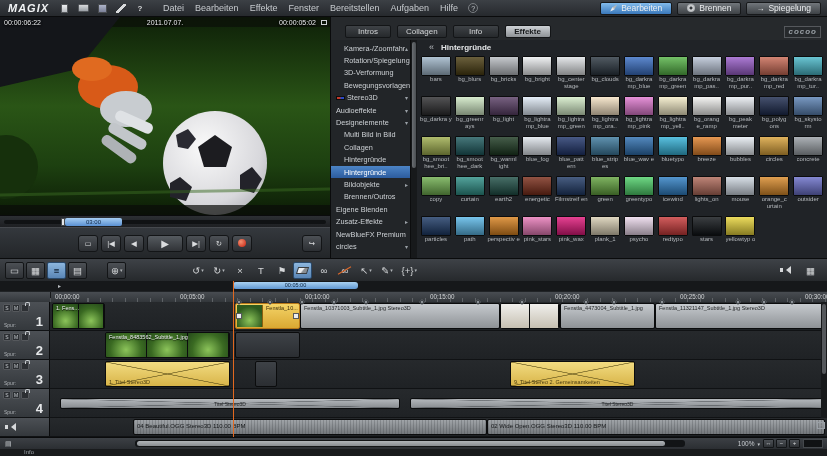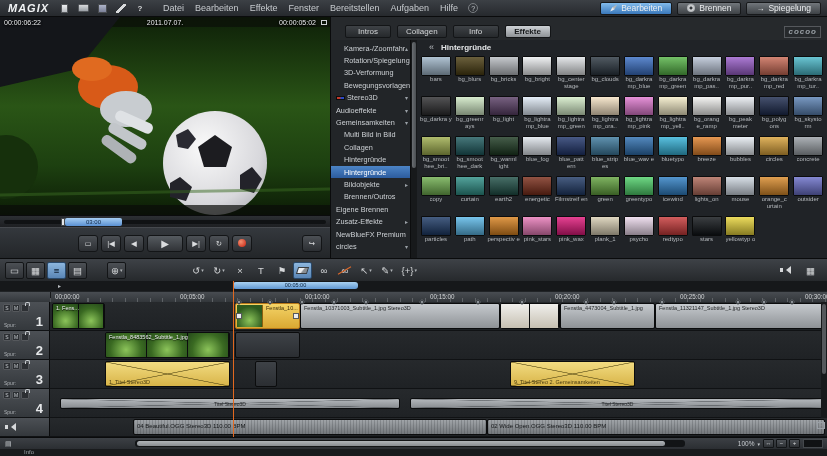"Gemeinsamkeiten" span.lbl { text: Gemeinsamkeiten -> Designelemente }
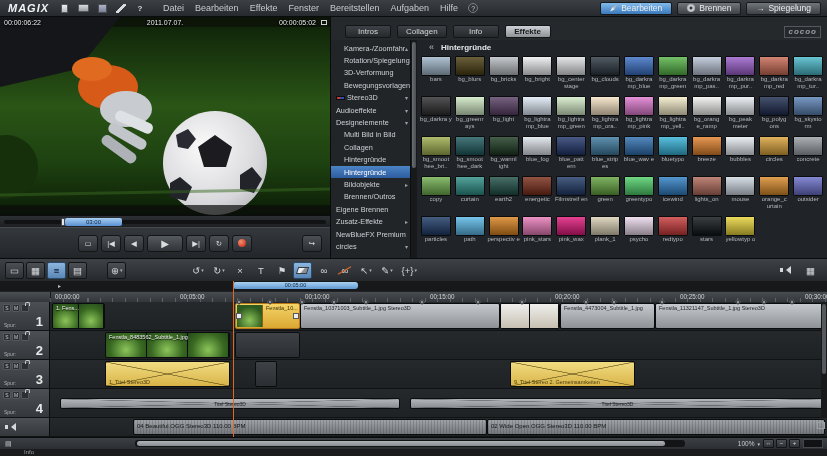"Eigene Brennen" span.lbl { text: Brennen -> Blenden }
